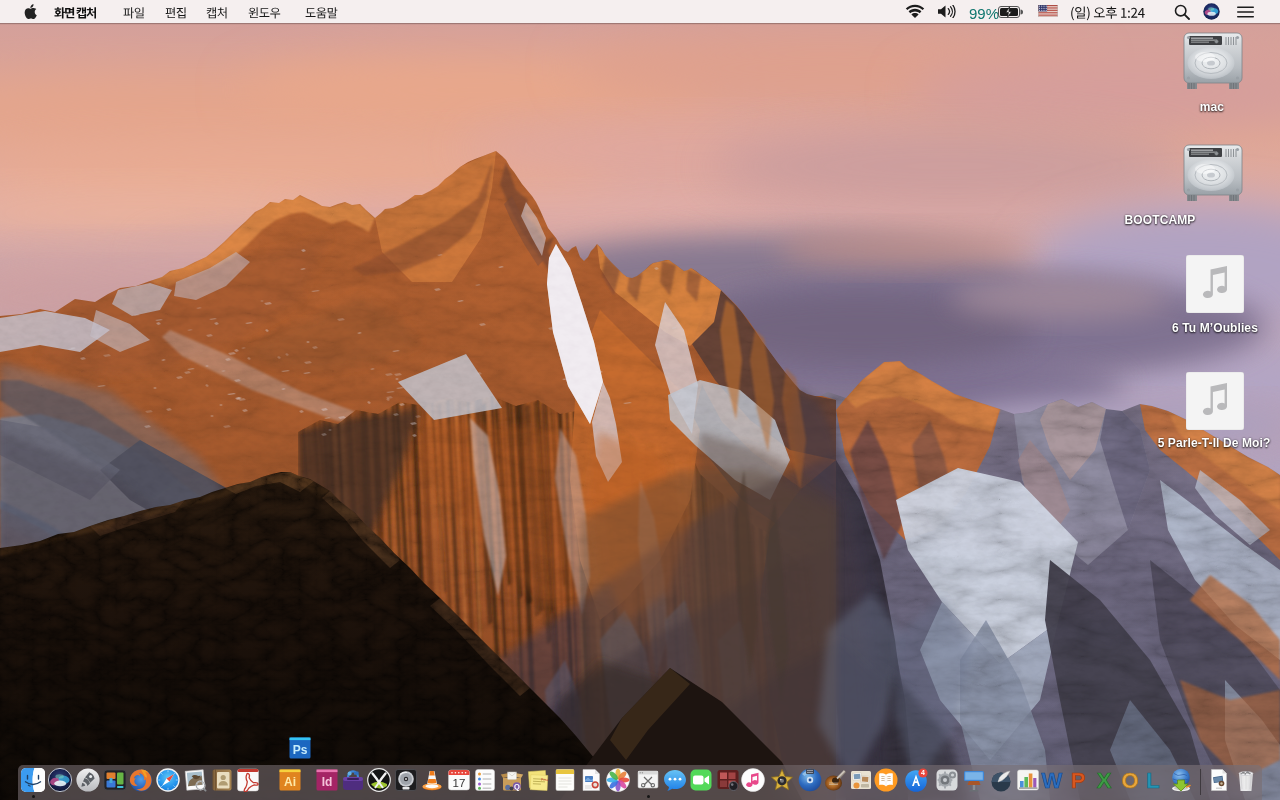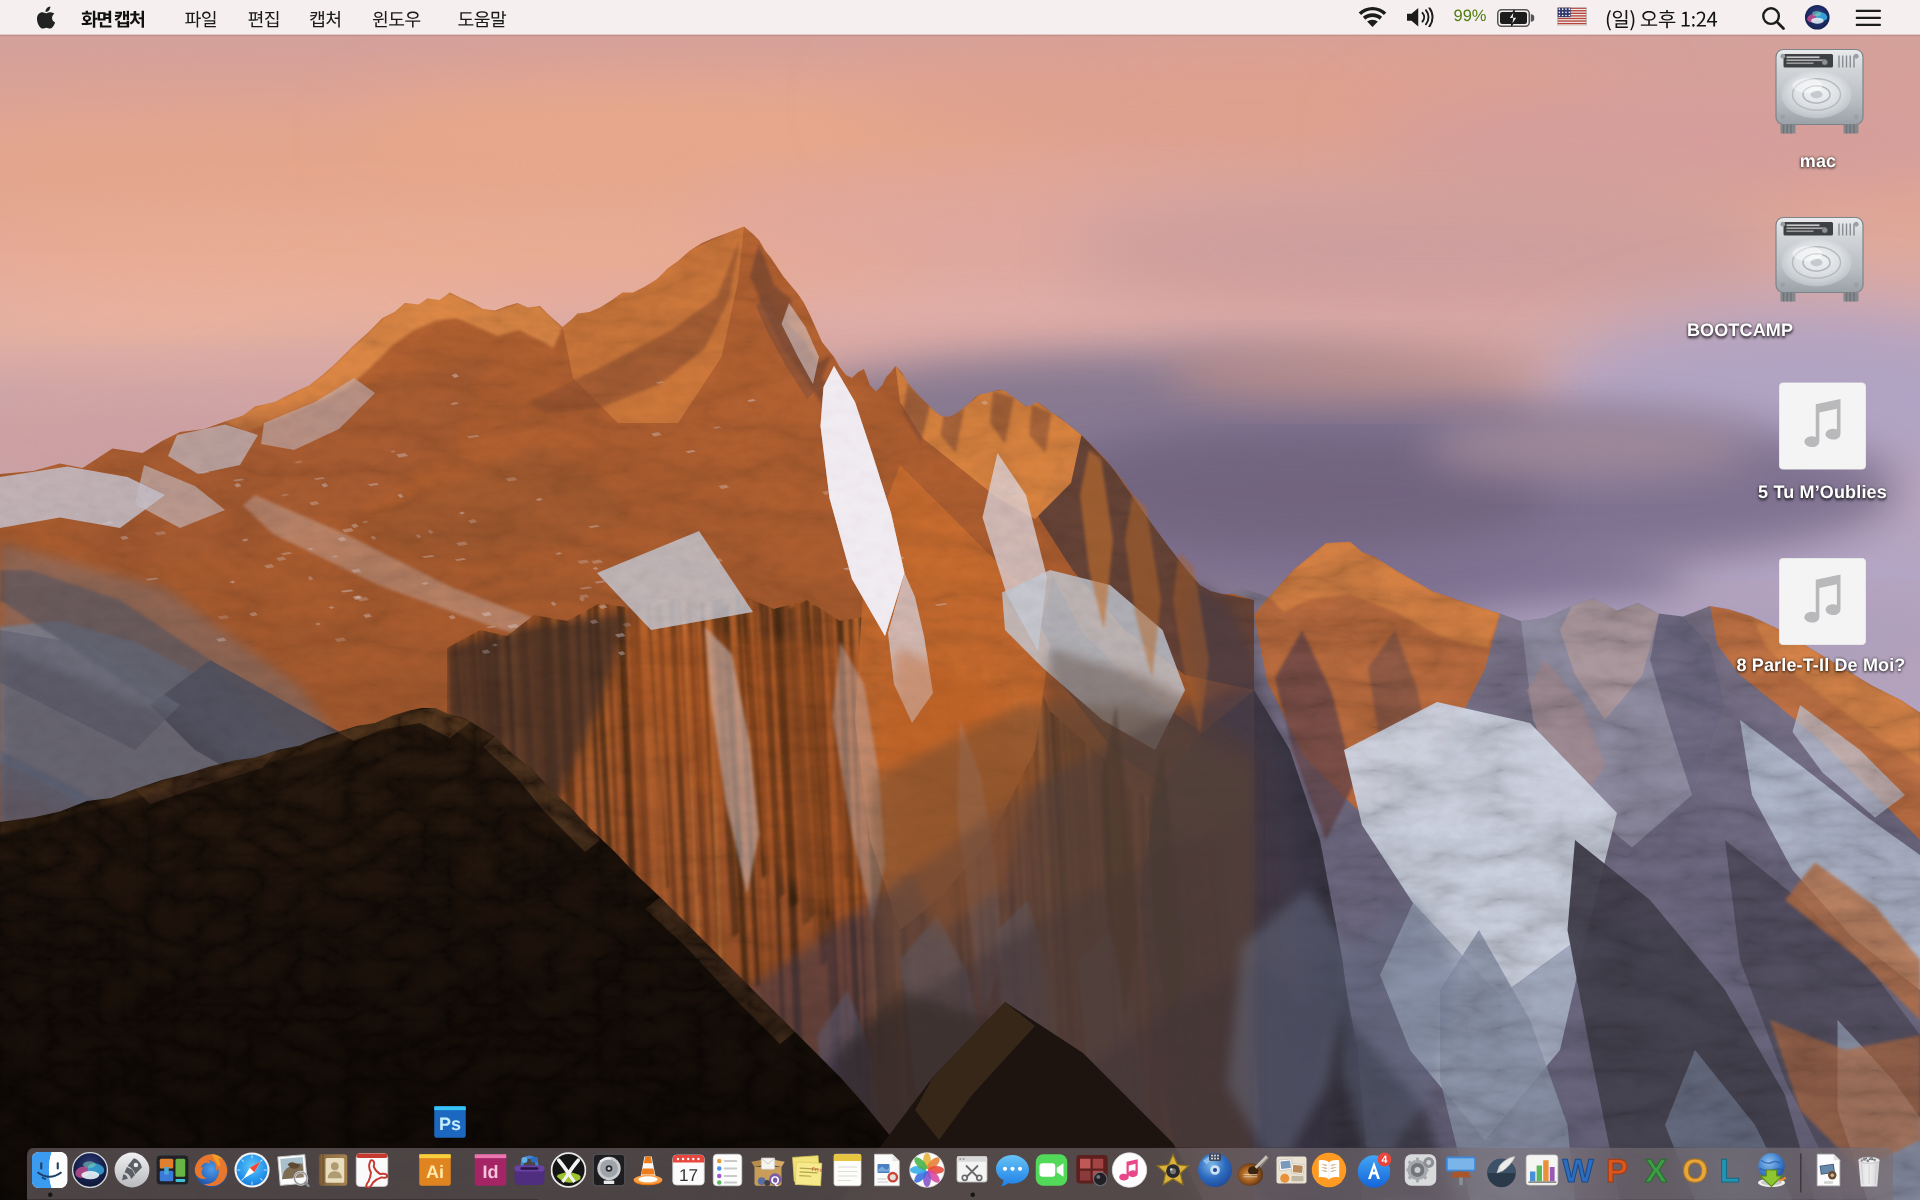"99%" div.micon { color: #4d7c0f -> #0f766e; font-size: 11px -> 15px }
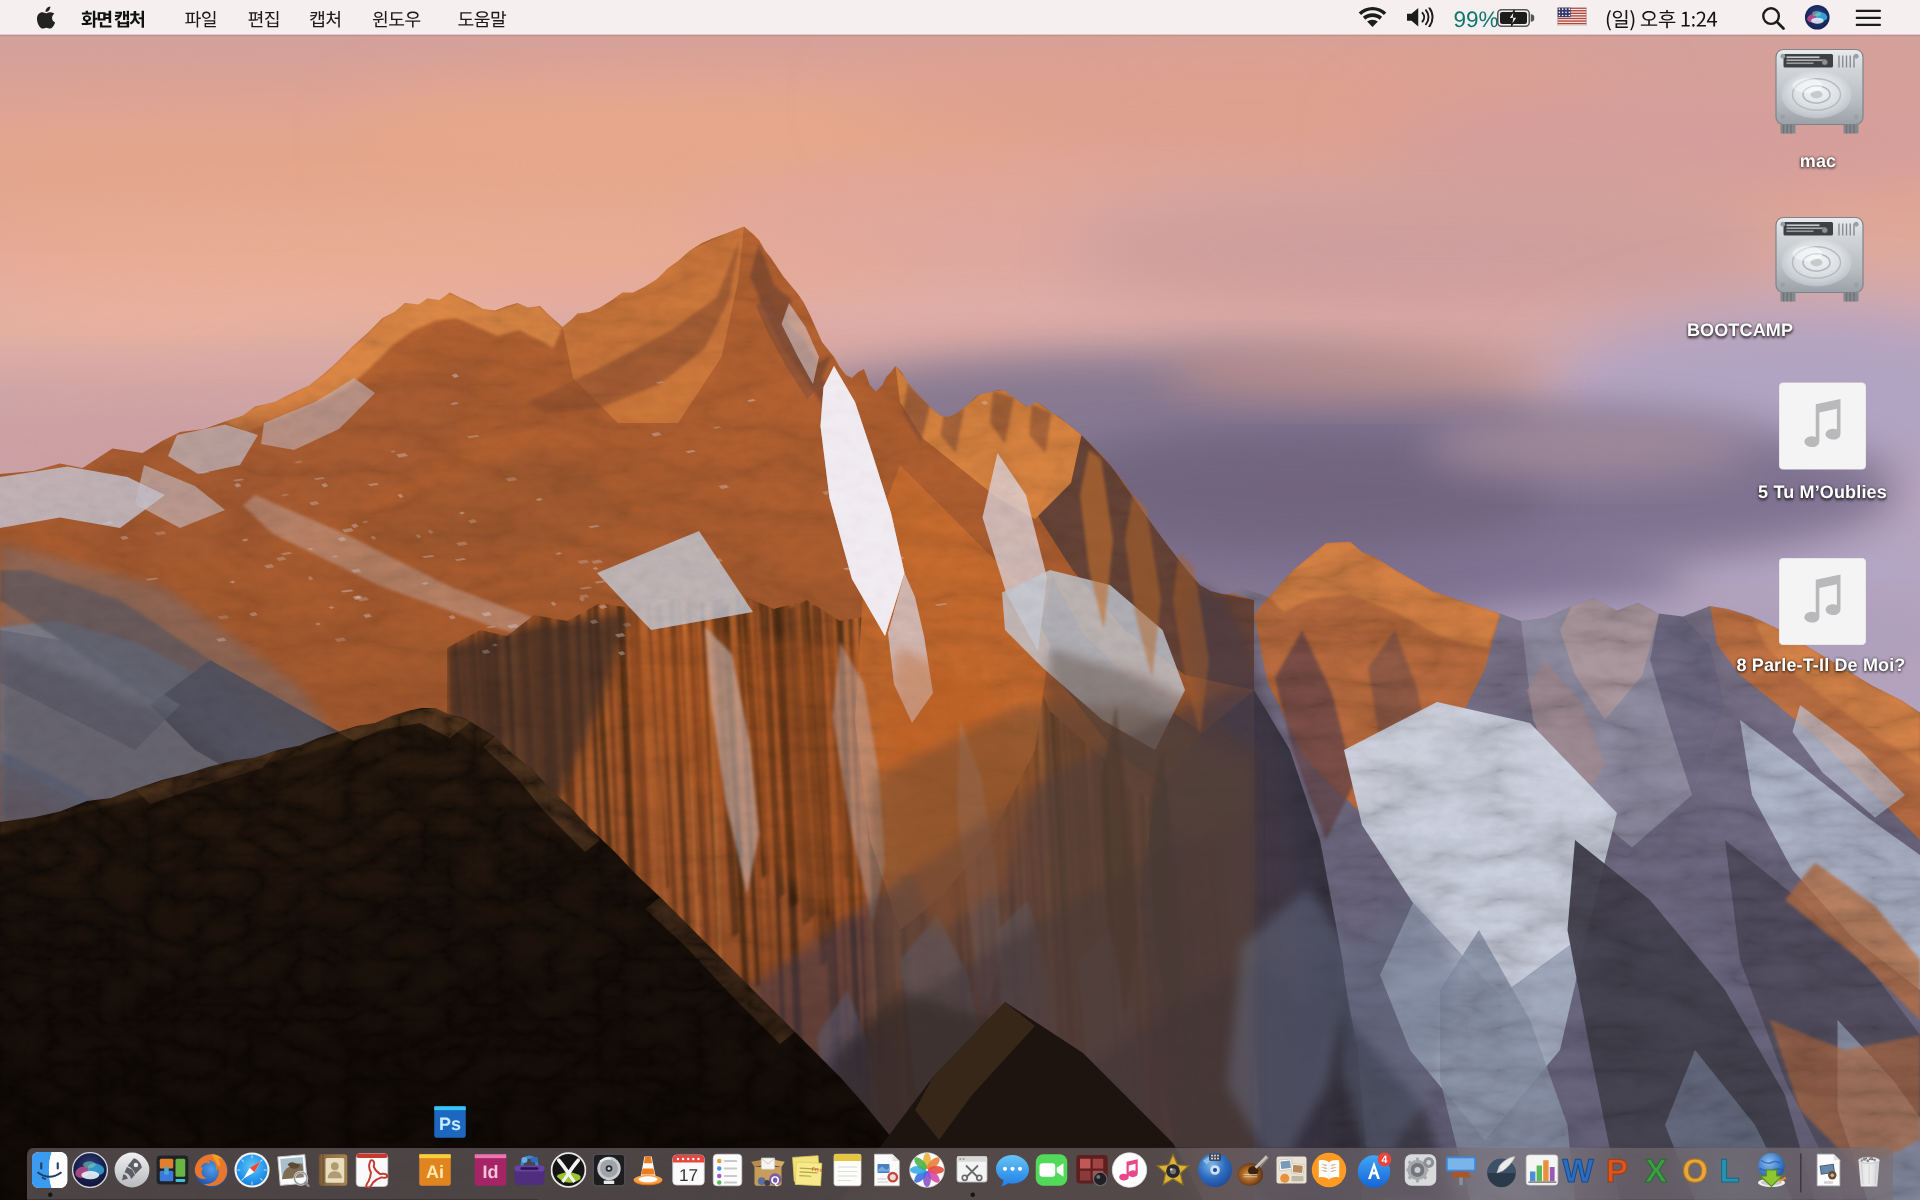"5 Tu M’Oublies" div.dlabel { text: 5 -> 6 }
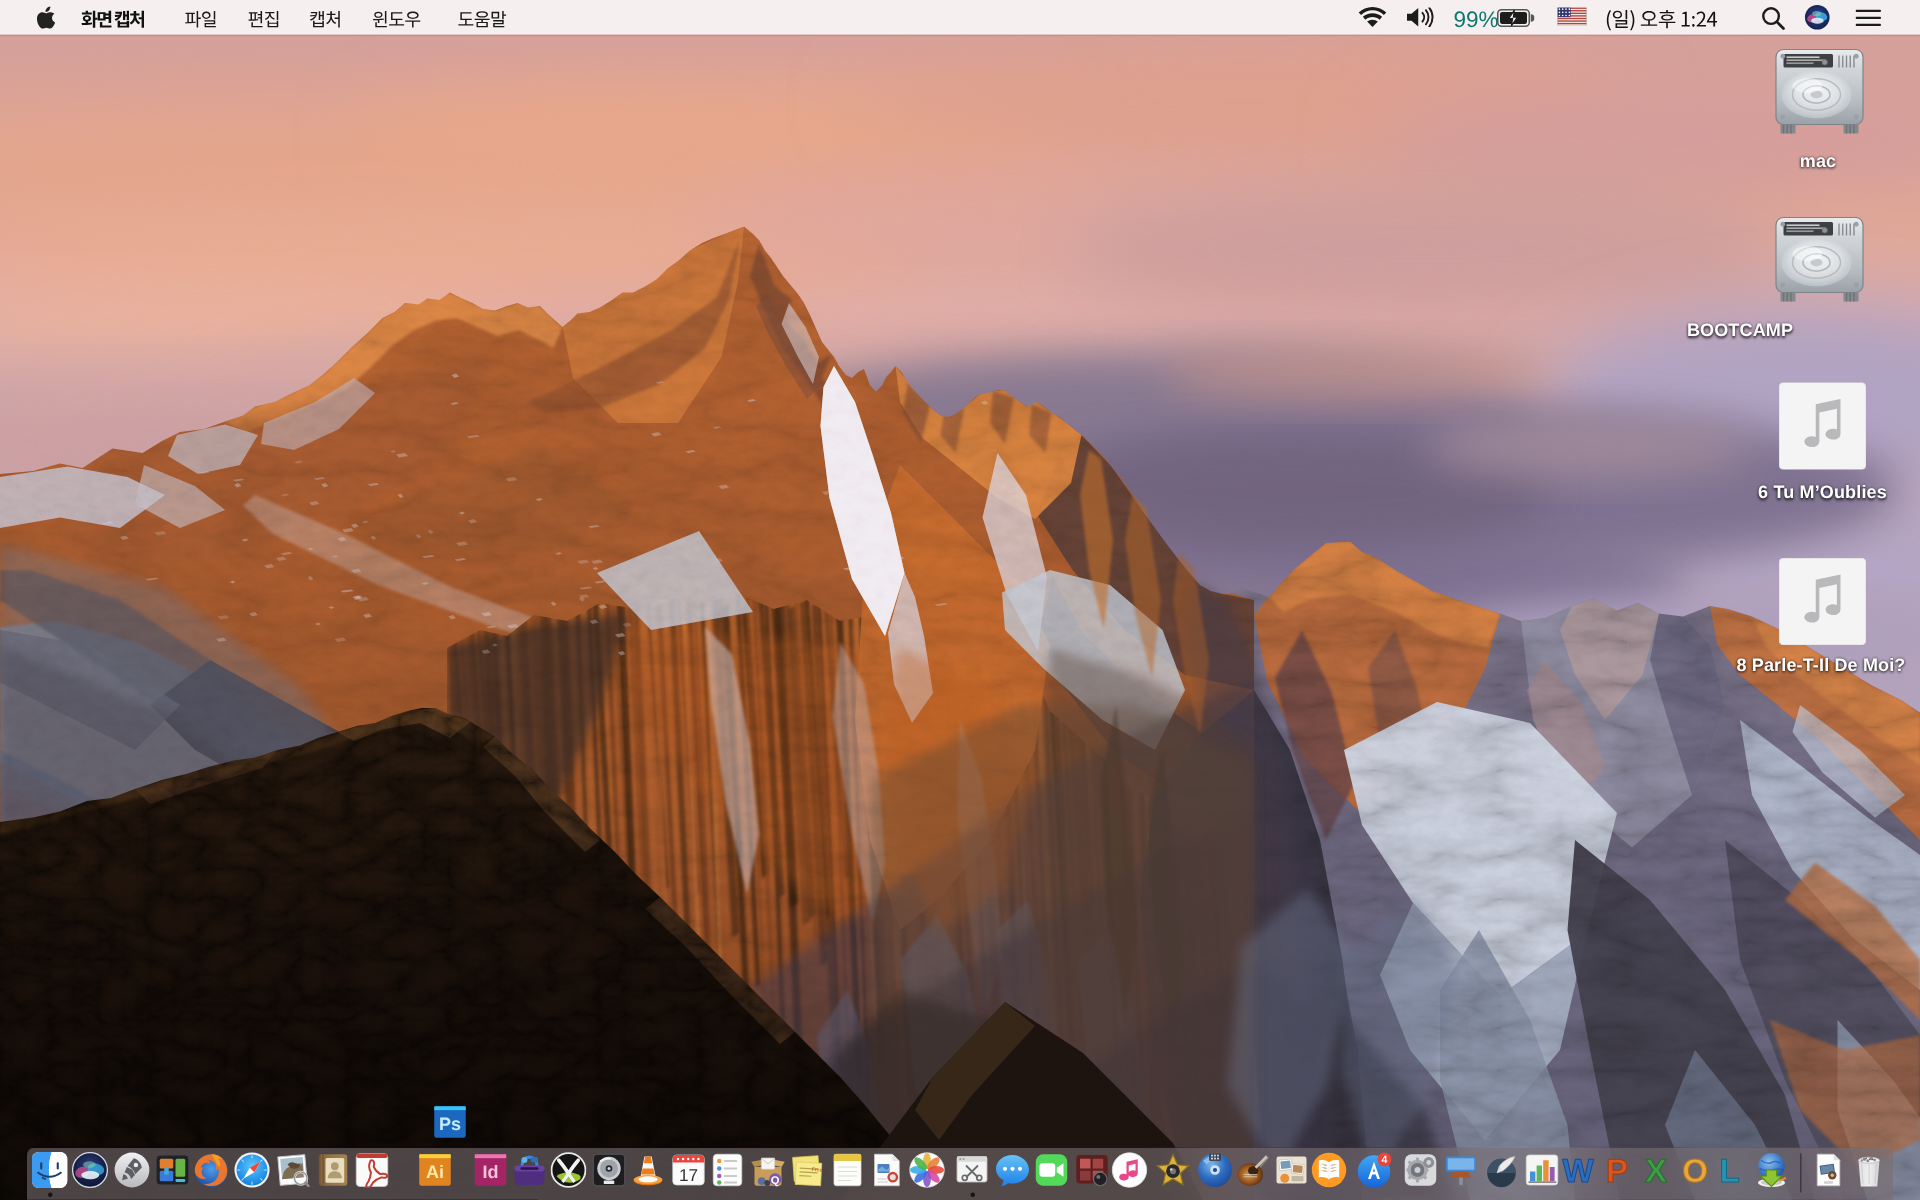"8 Parle-T-Il De Moi?" div.dlabel { text: 8 -> 5 }
